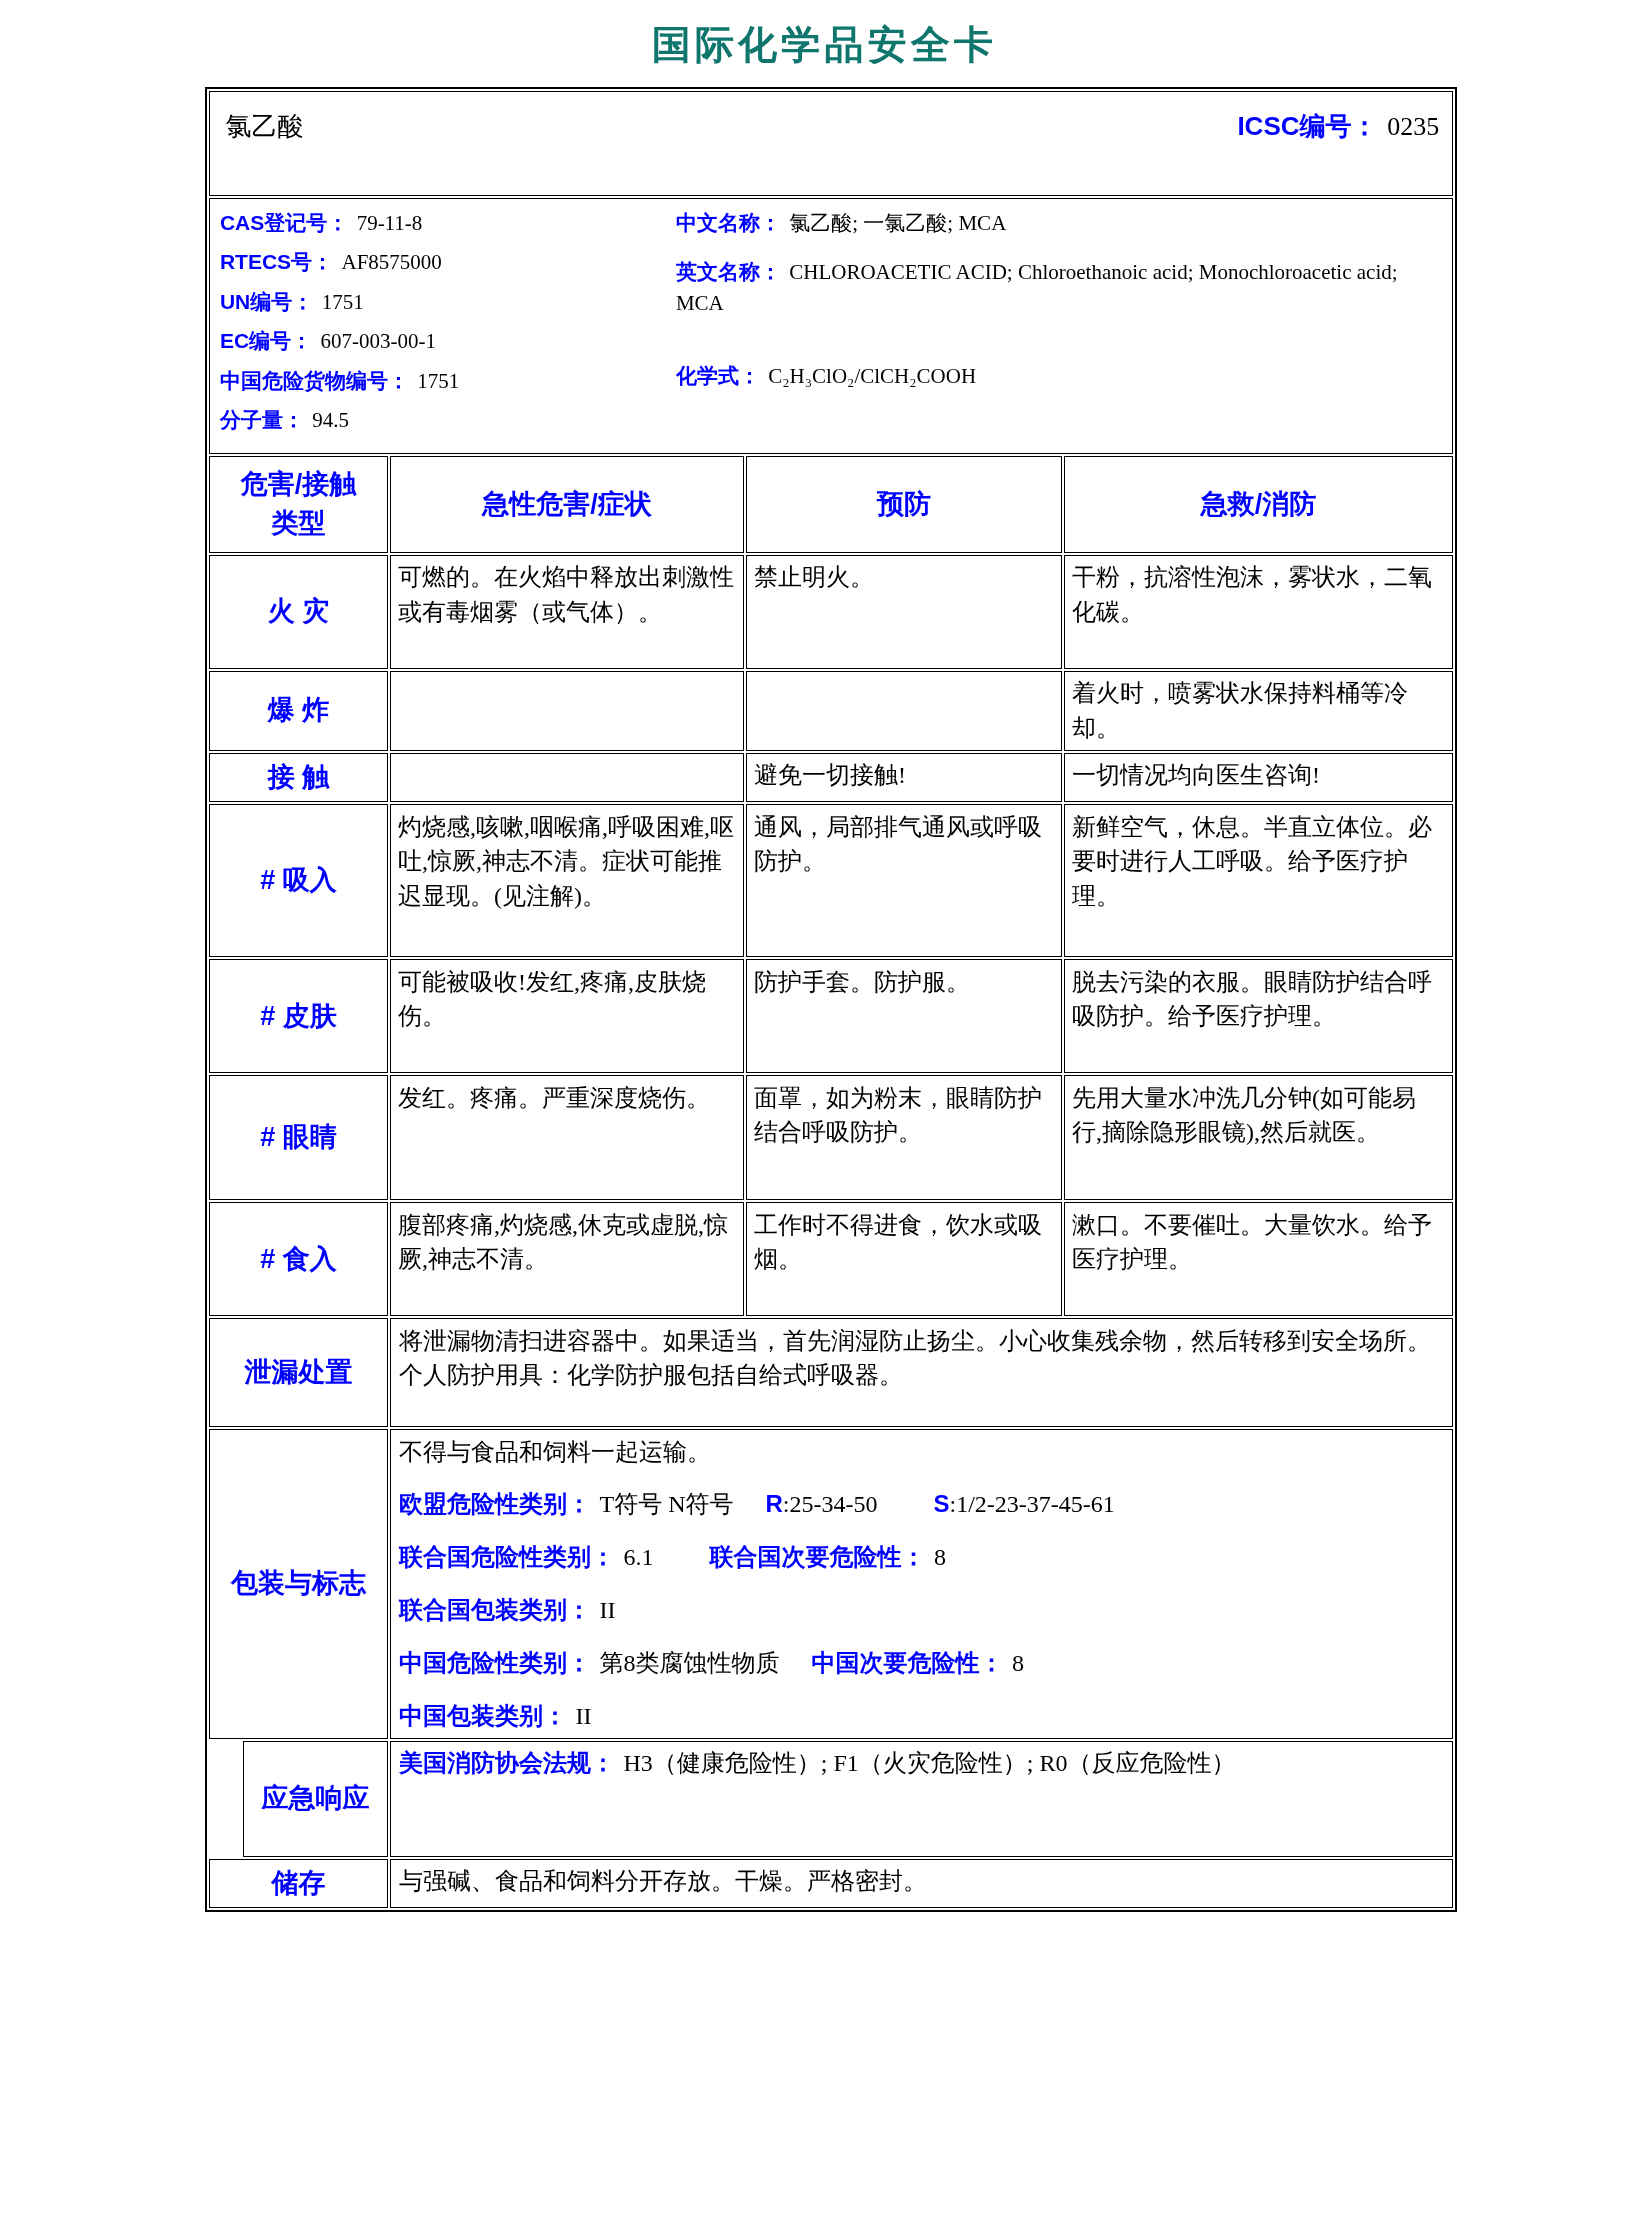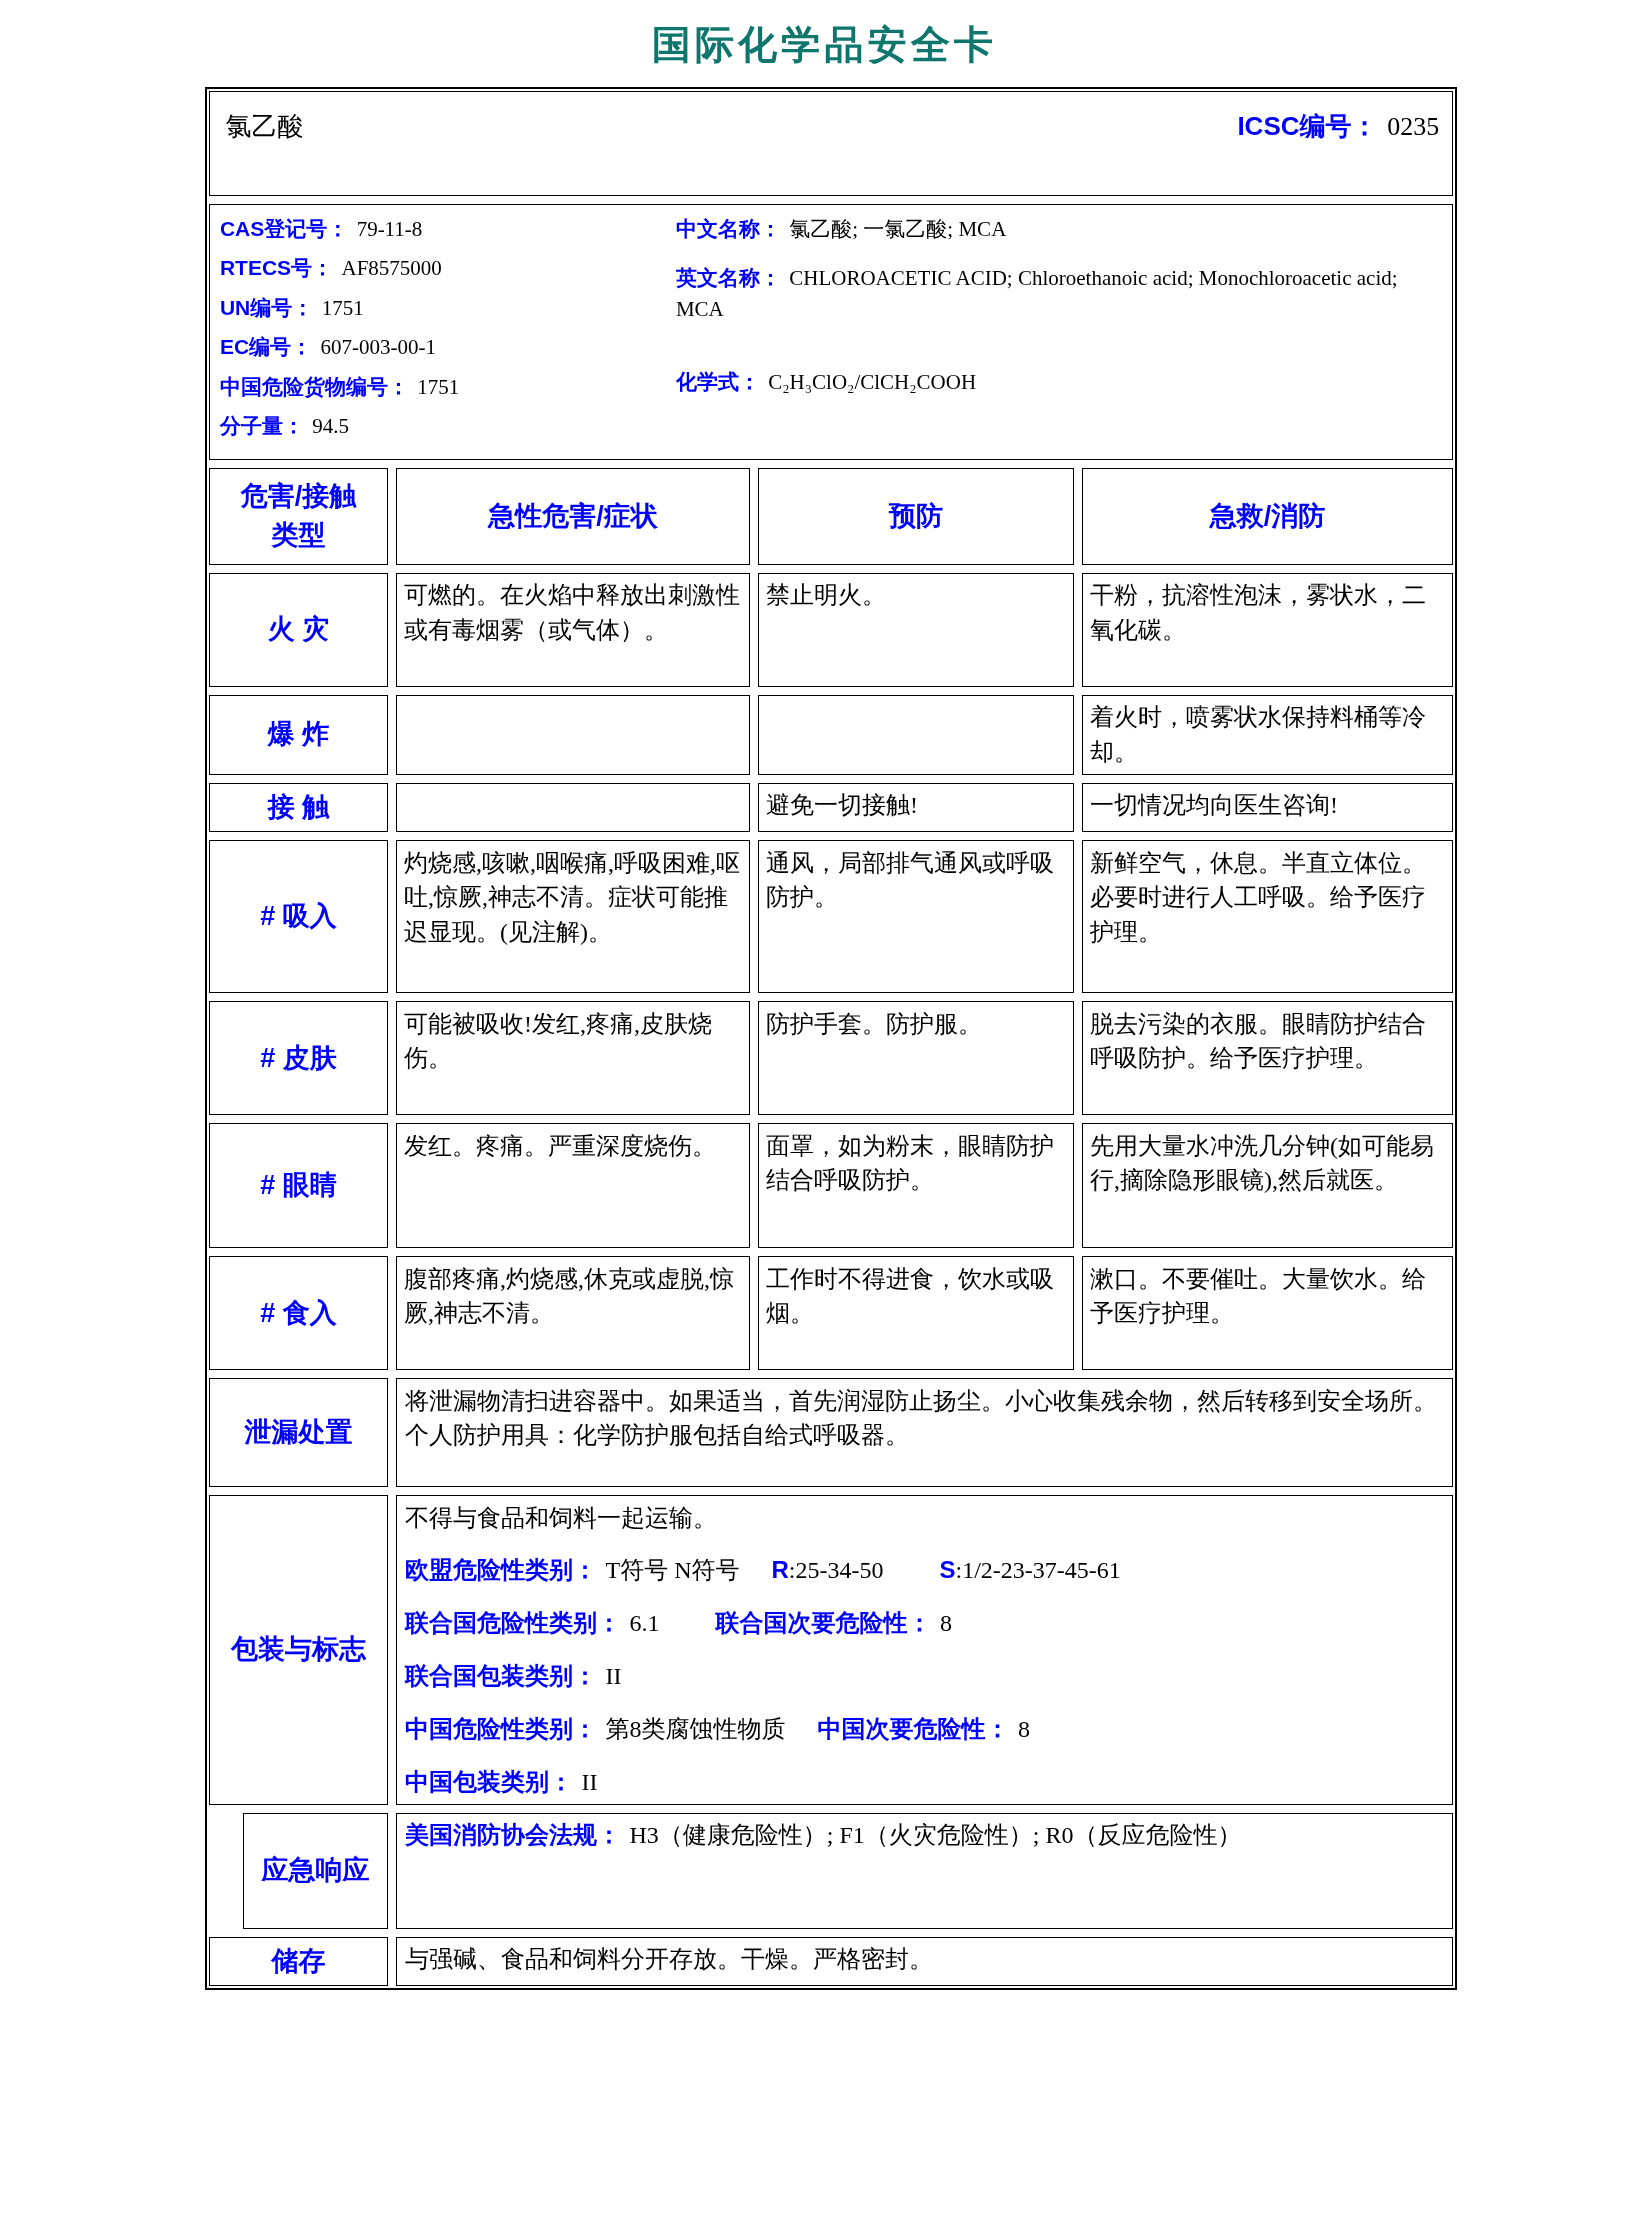"氯乙酸" .grid { gap: 8px -> 2px }
